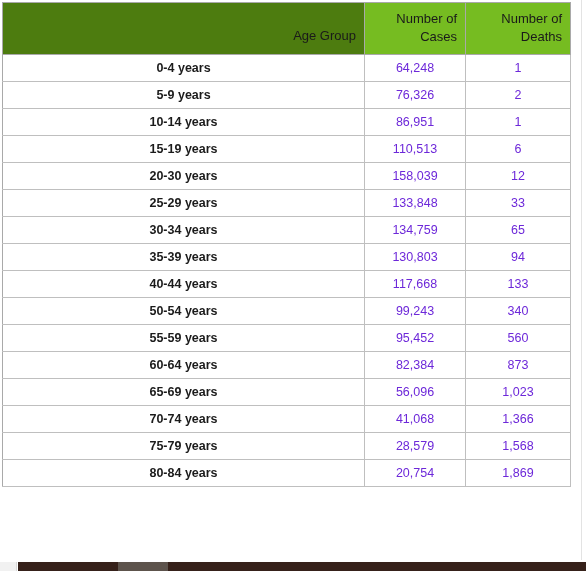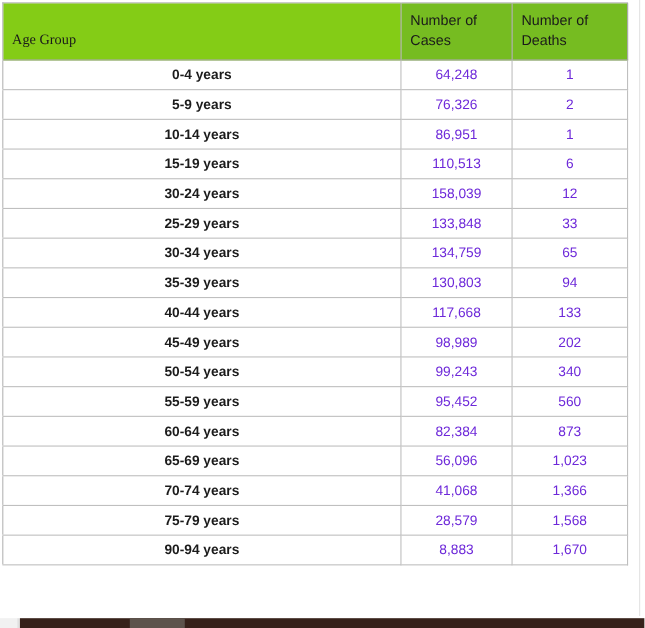"Number of" table.data-table thead th { text-align: left -> right }
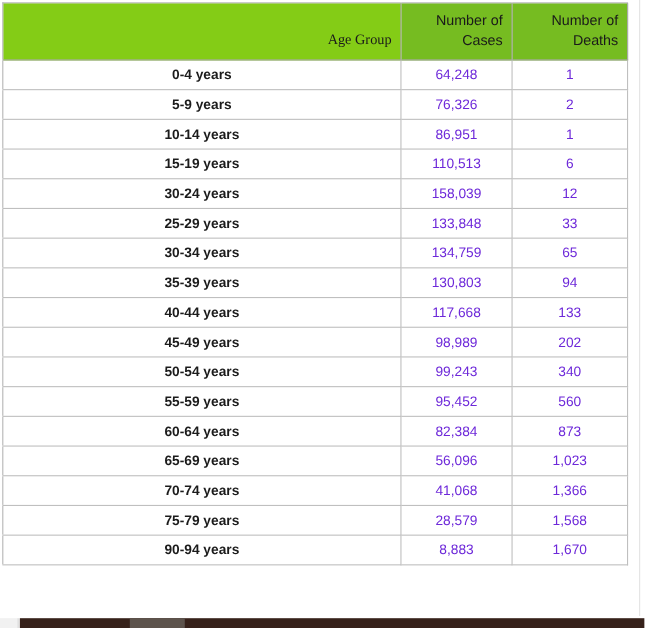"Age Group" th.age-head { background: #84cc16 -> #4d7c0f; font-family: Liberation Serif, serif -> none }
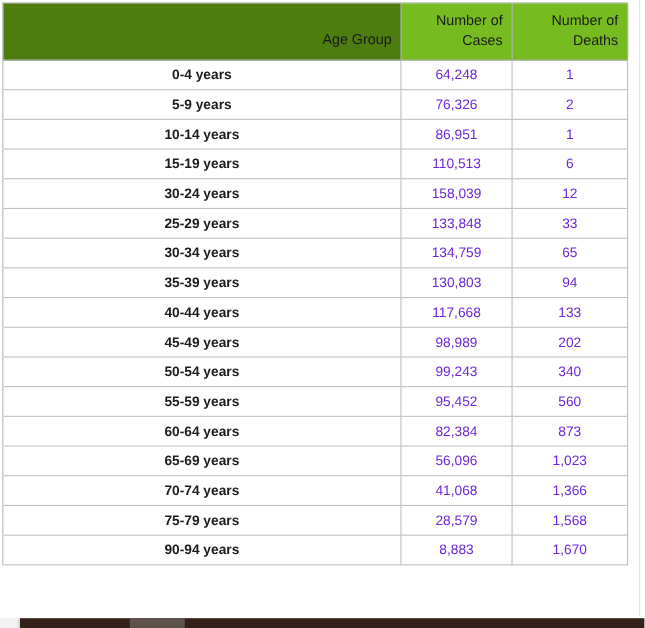"30-24 years" td.age-cell { text: 30-24 -> 20-30 }
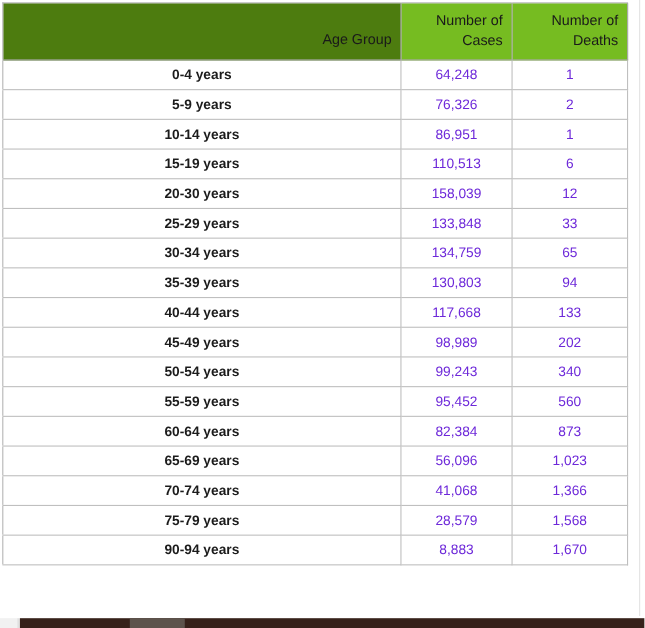"45-49 years" tr { html: <tr> <td>45-49 years</td> <td>98,989</td> <td>202</td> </tr> -> none }
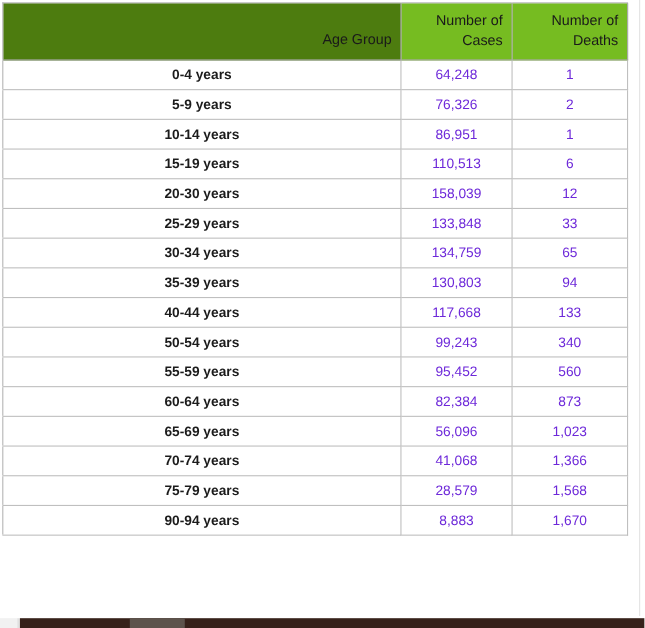"80-84 years" tr { html: none -> <tr> <td>80-84 years</td> <td>20,754</td> <td>1,869</td> </tr> }
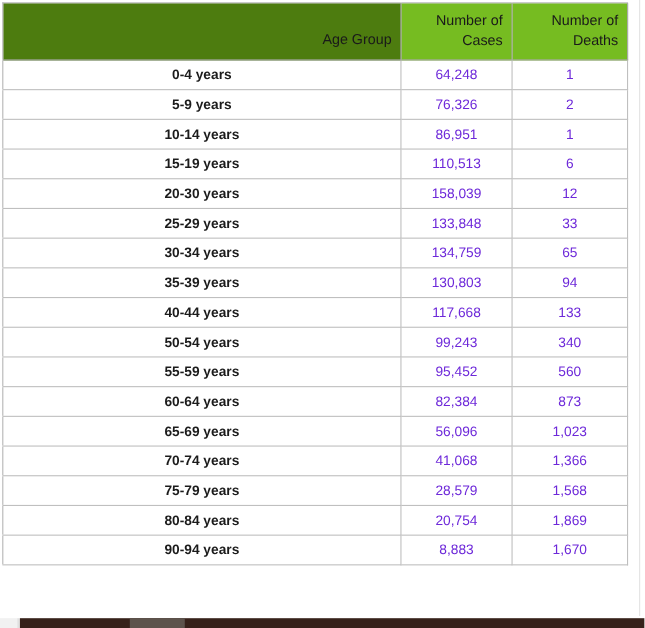"90-94 years" tr { html: <tr> <td>90-94 years</td> <td>8,883</td> <td>1,670</td> </tr> -> none }
